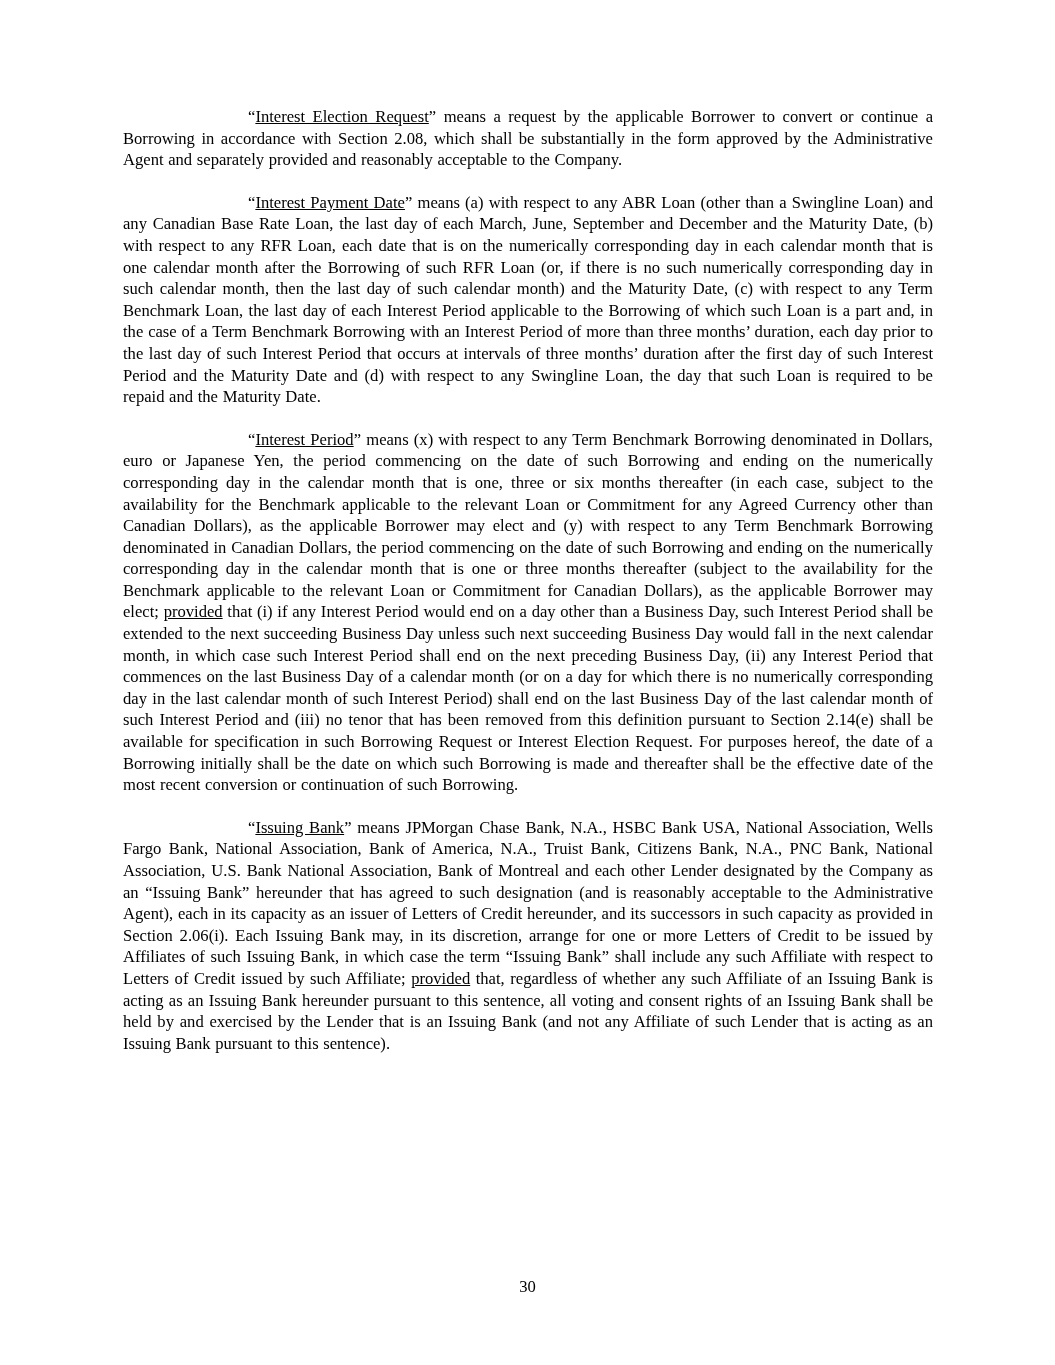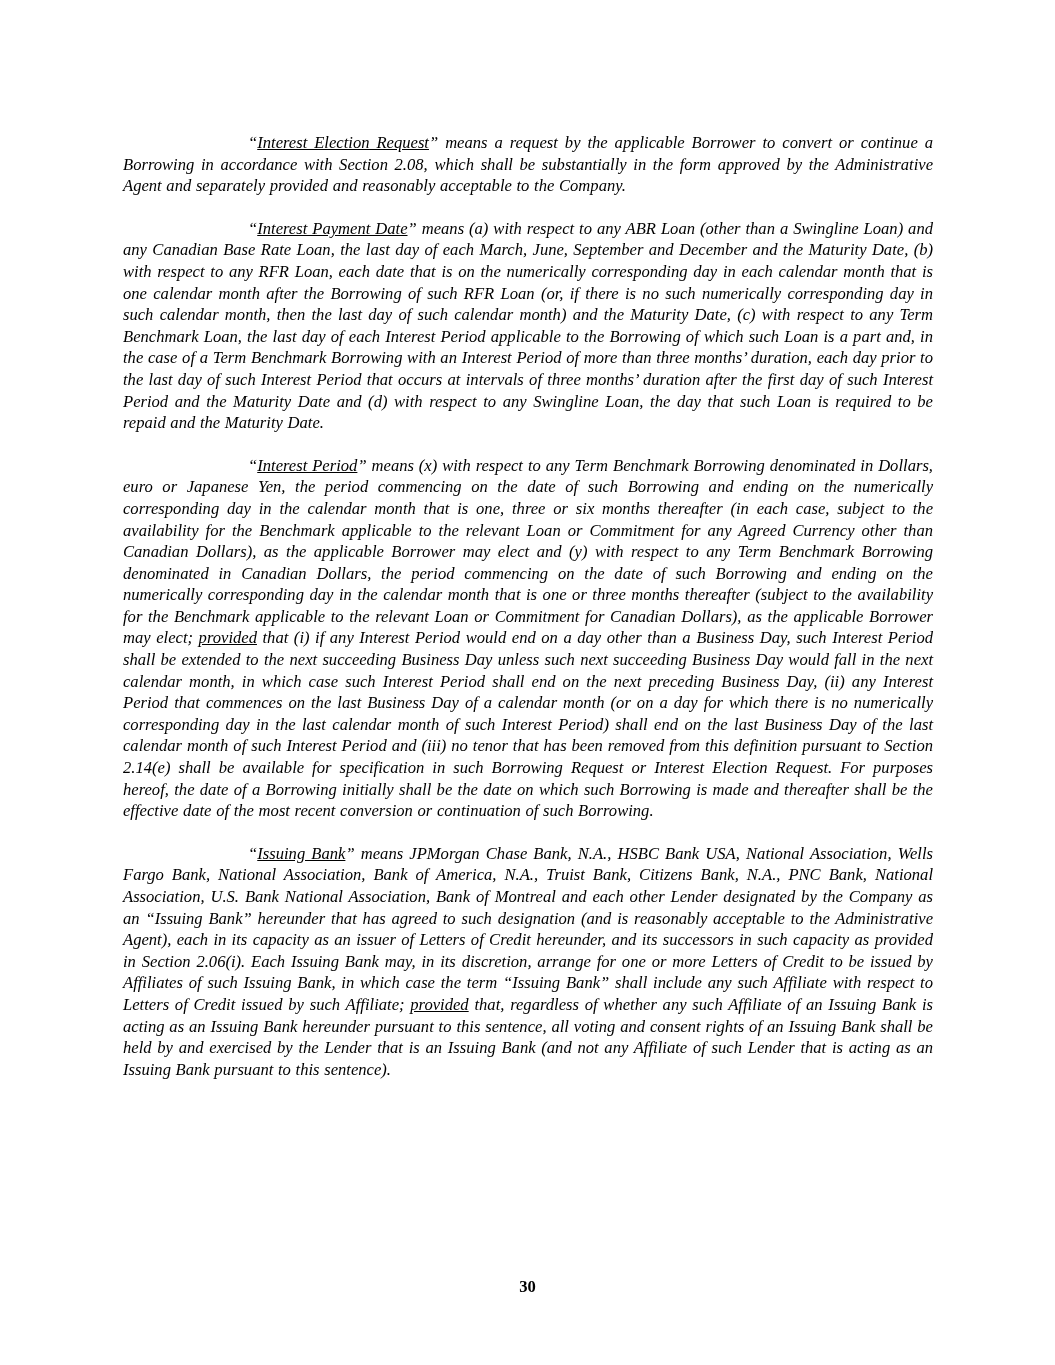"“Interest Election Request” means a" .content { font-style: italic -> none; top: 132px -> 106px }
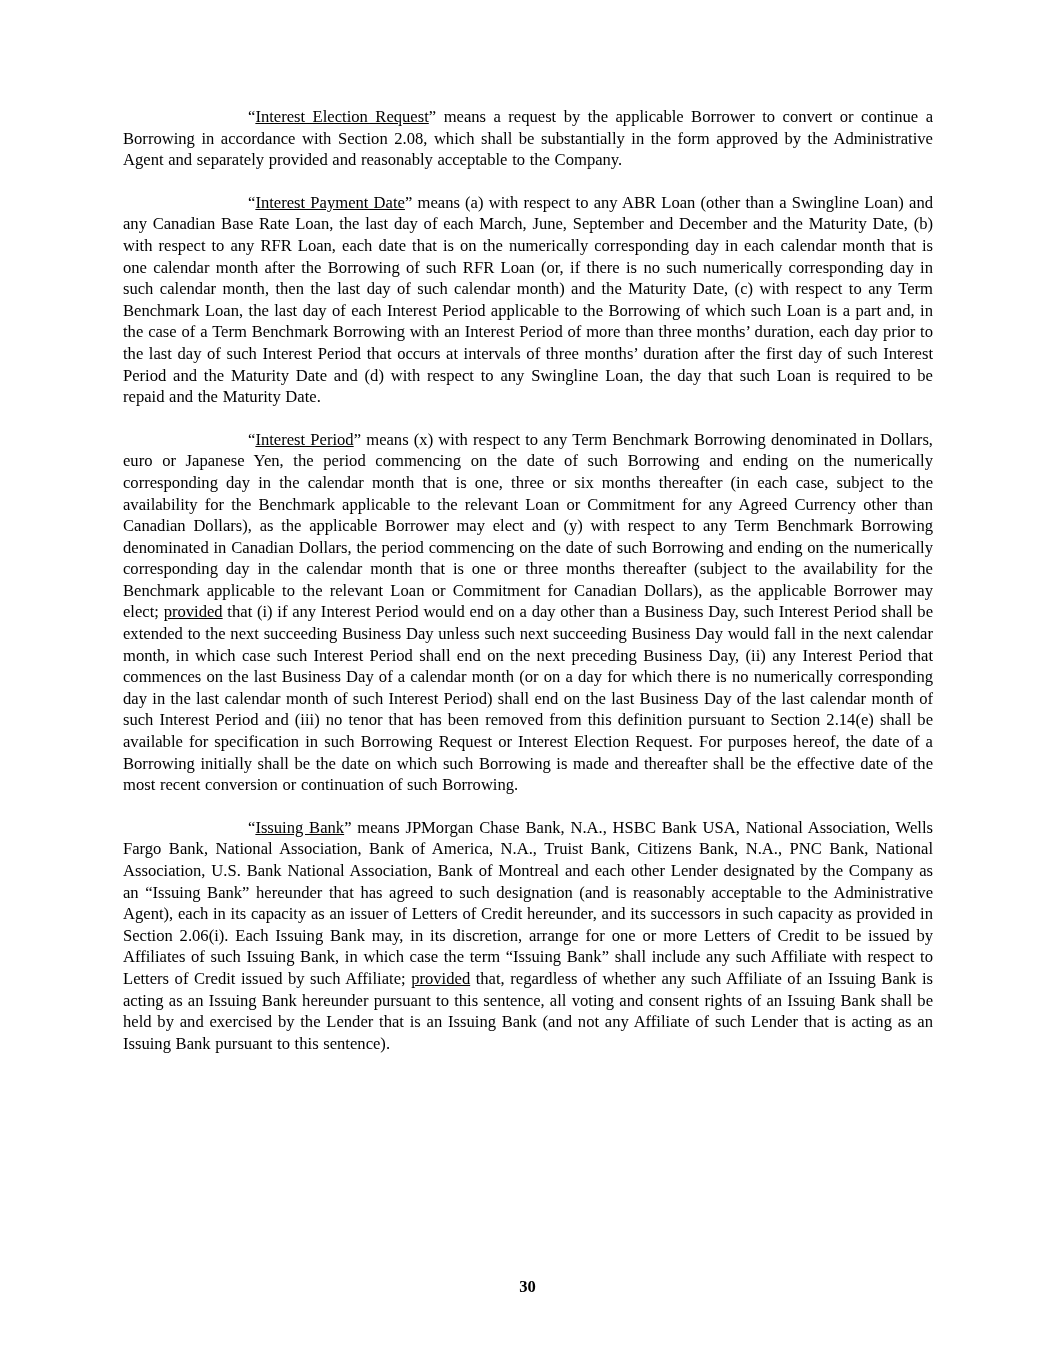"30" .page-number { font-weight: bold -> none }
